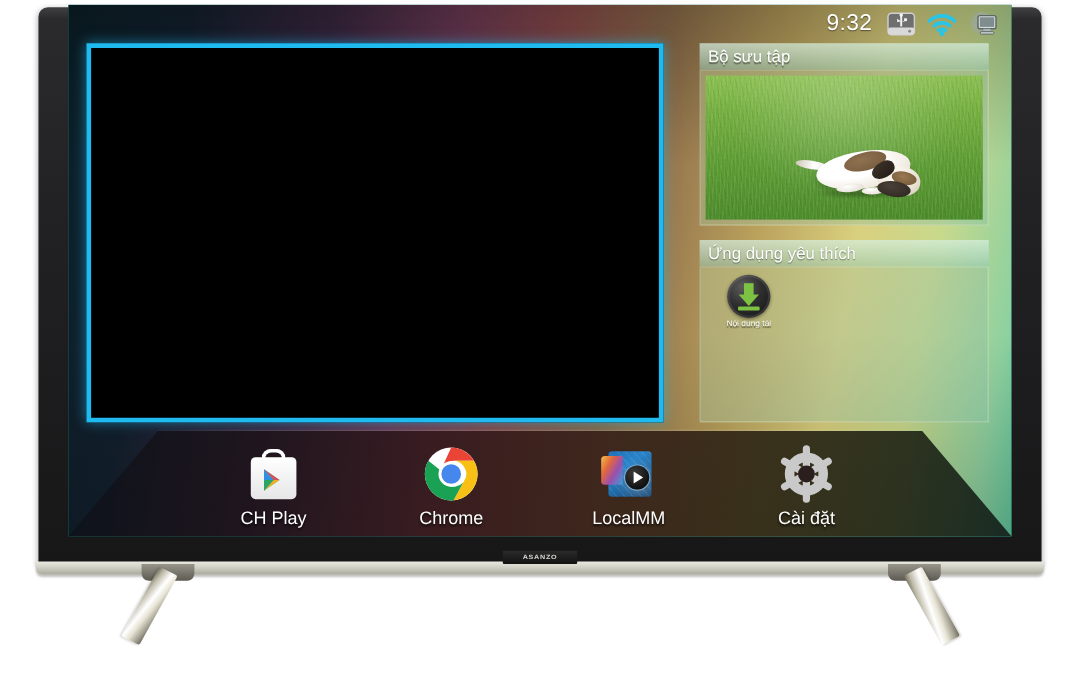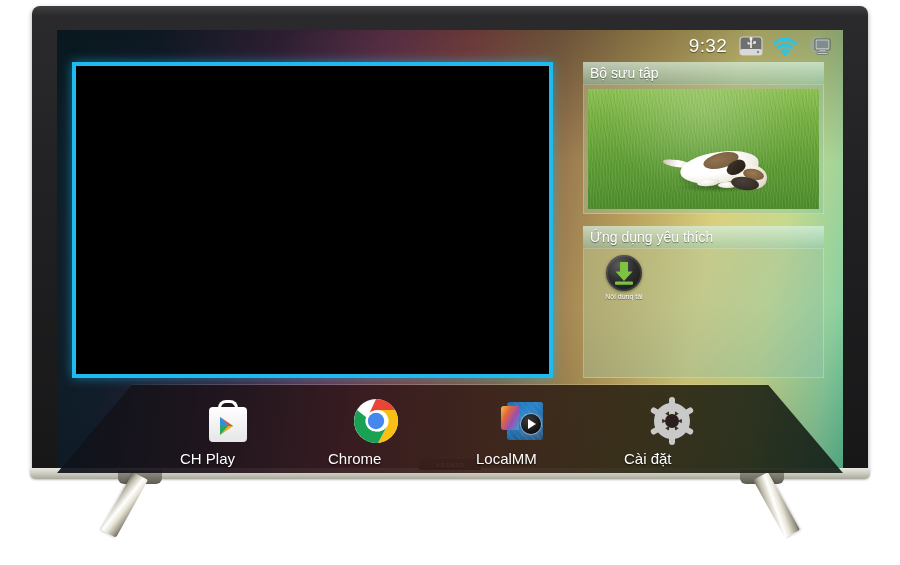"9:32" .screen { top: 30px -> 4px }
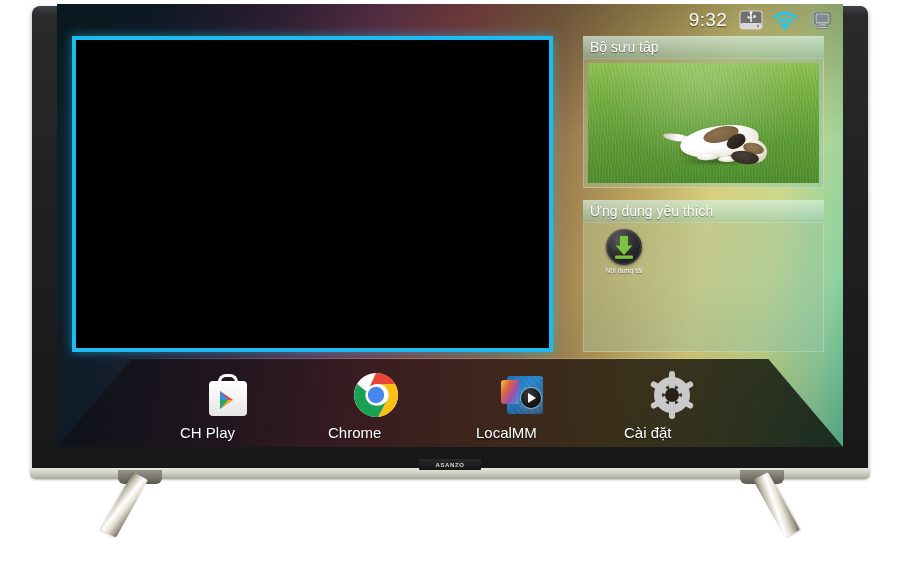"CH Play" .dock-item { text-align: left -> center }
